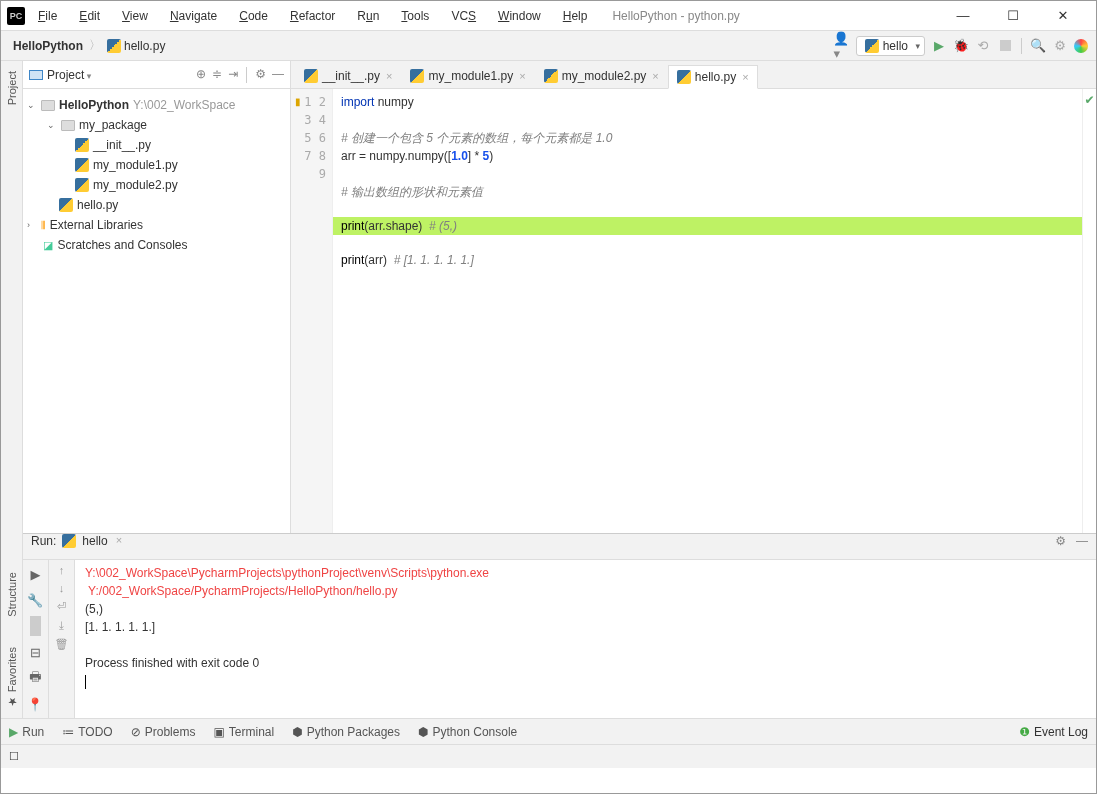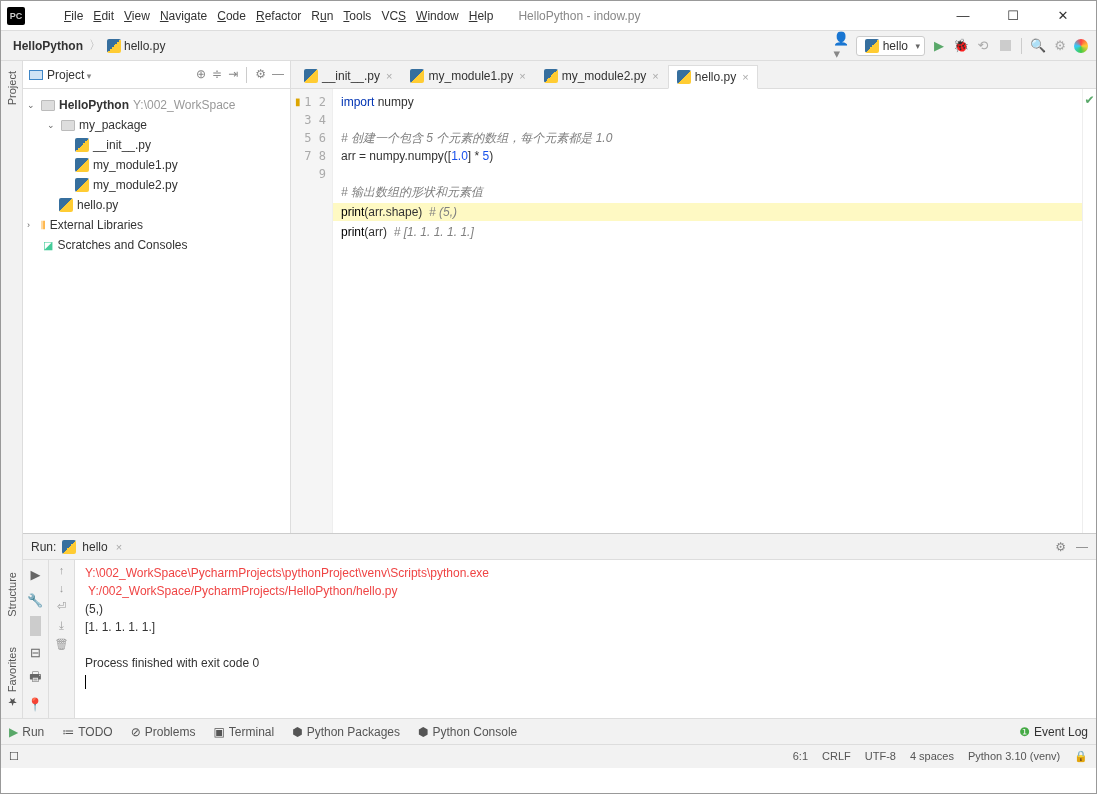"File" .menubar { gap: 0 -> 12px; margin-left: 26px -> none }
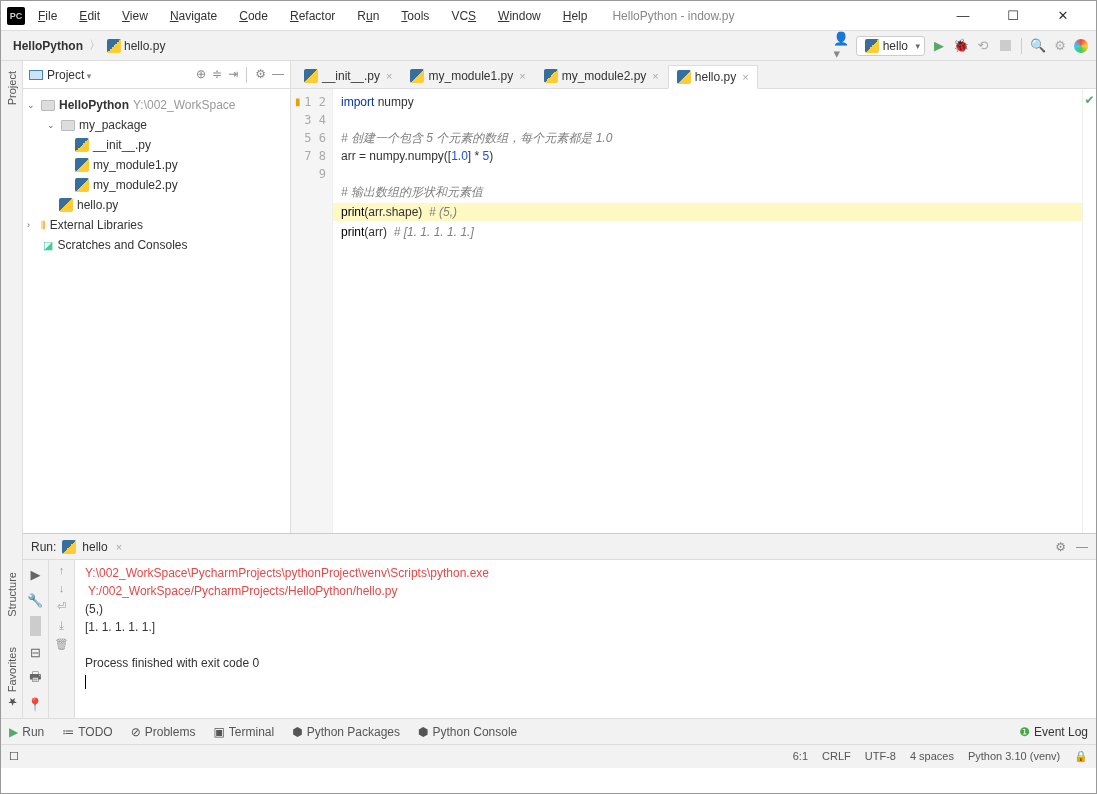"HelloPython - indow.py" div.title-text { text: indow.py -> python.py }
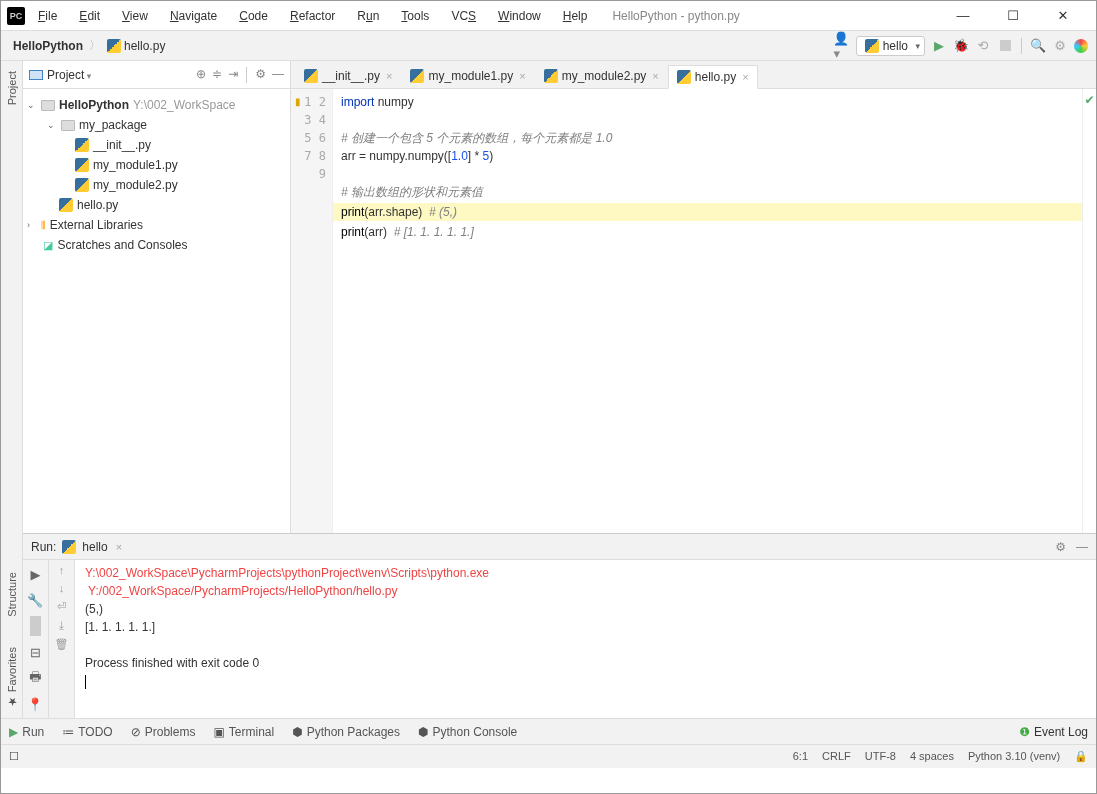"1.0" .num { font-weight: none -> bold }
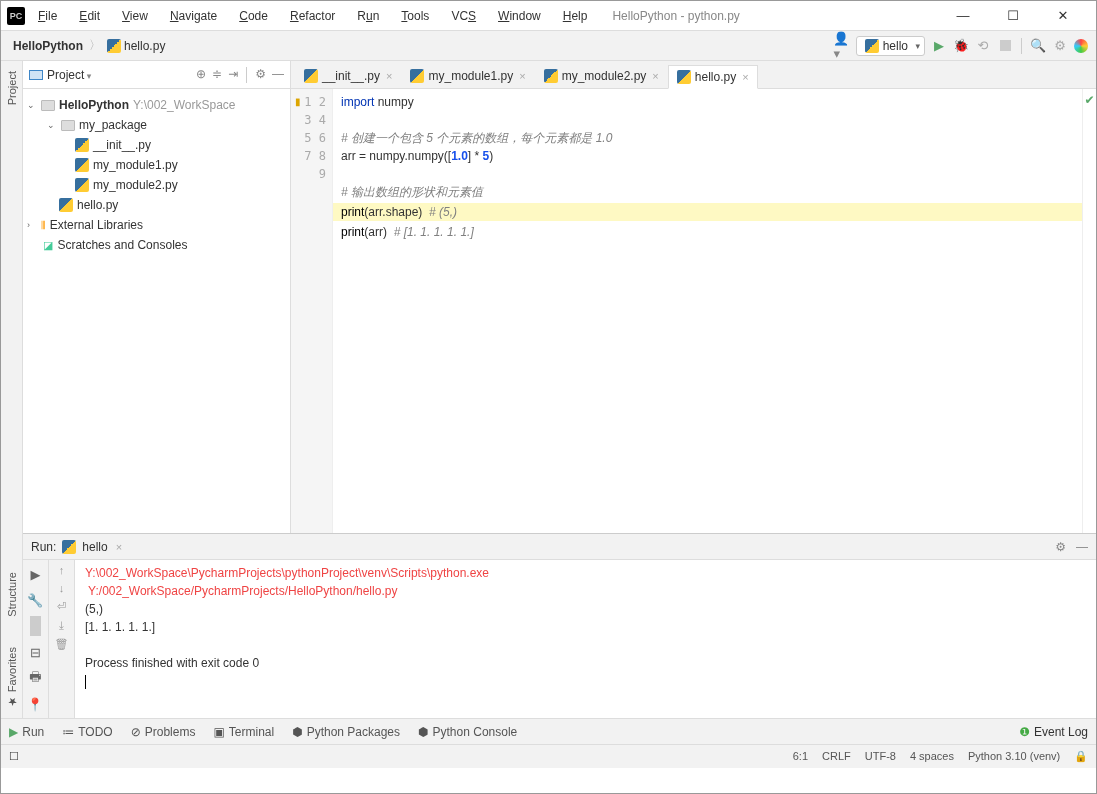"print(arr.shape) # (5,)" .hl-line { background: #fef9c3 -> #bef264; margin: 2px -8px -> 16px -8px }
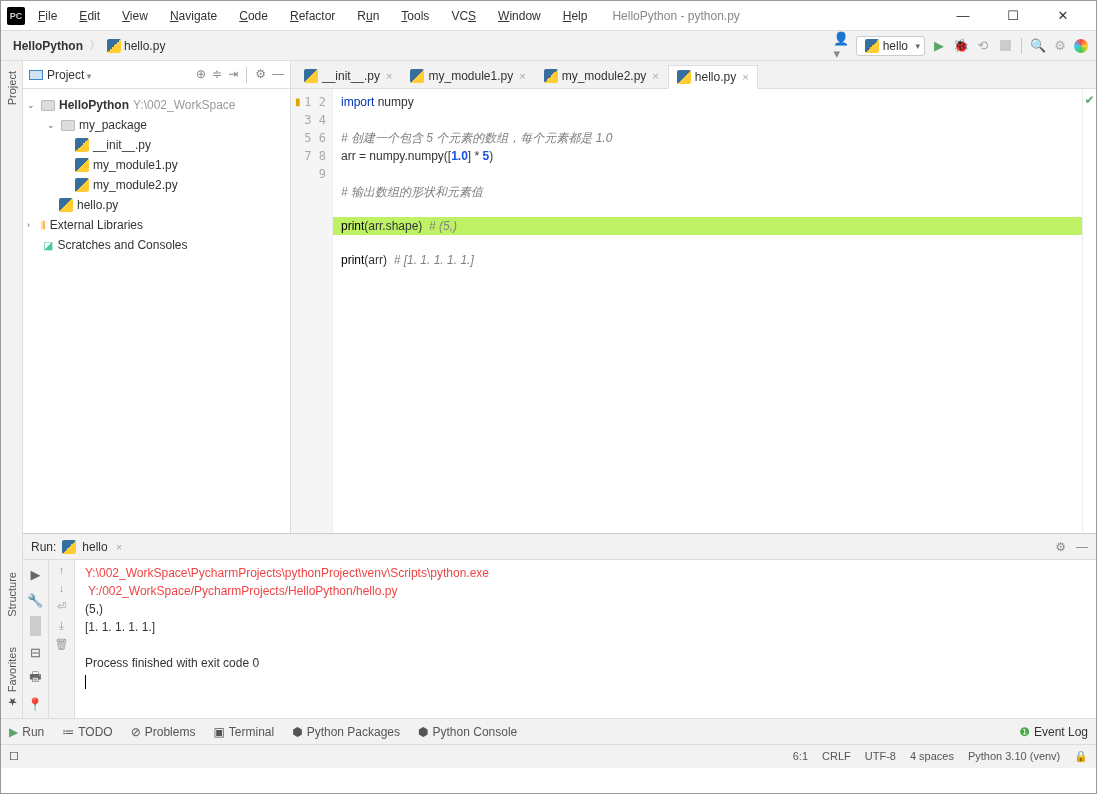"Run:" .run-hdr { align-items: center -> none }
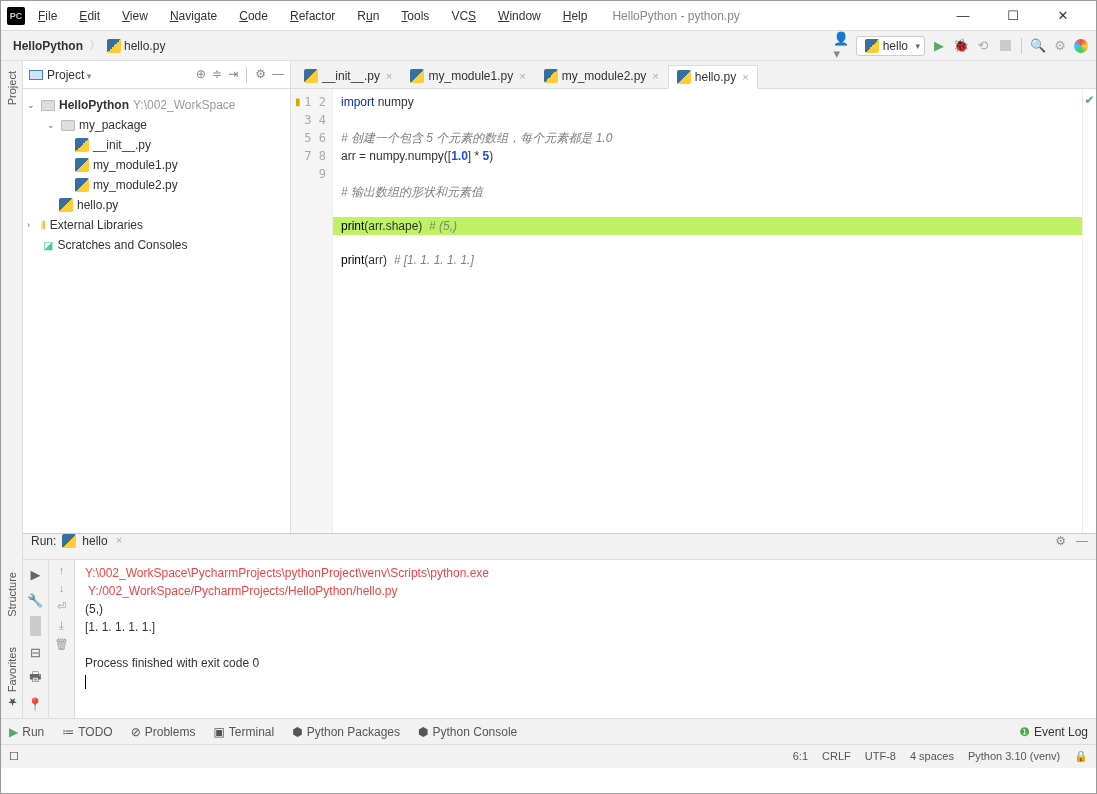"6:1" div.status-right { html: <div> <span>6:1</span> <span>CRLF</span> <span>UTF-8</span> <span>4 spaces</span> <span>Python 3.10 (venv)</span> <span>🔒</span> </div> -> none }
